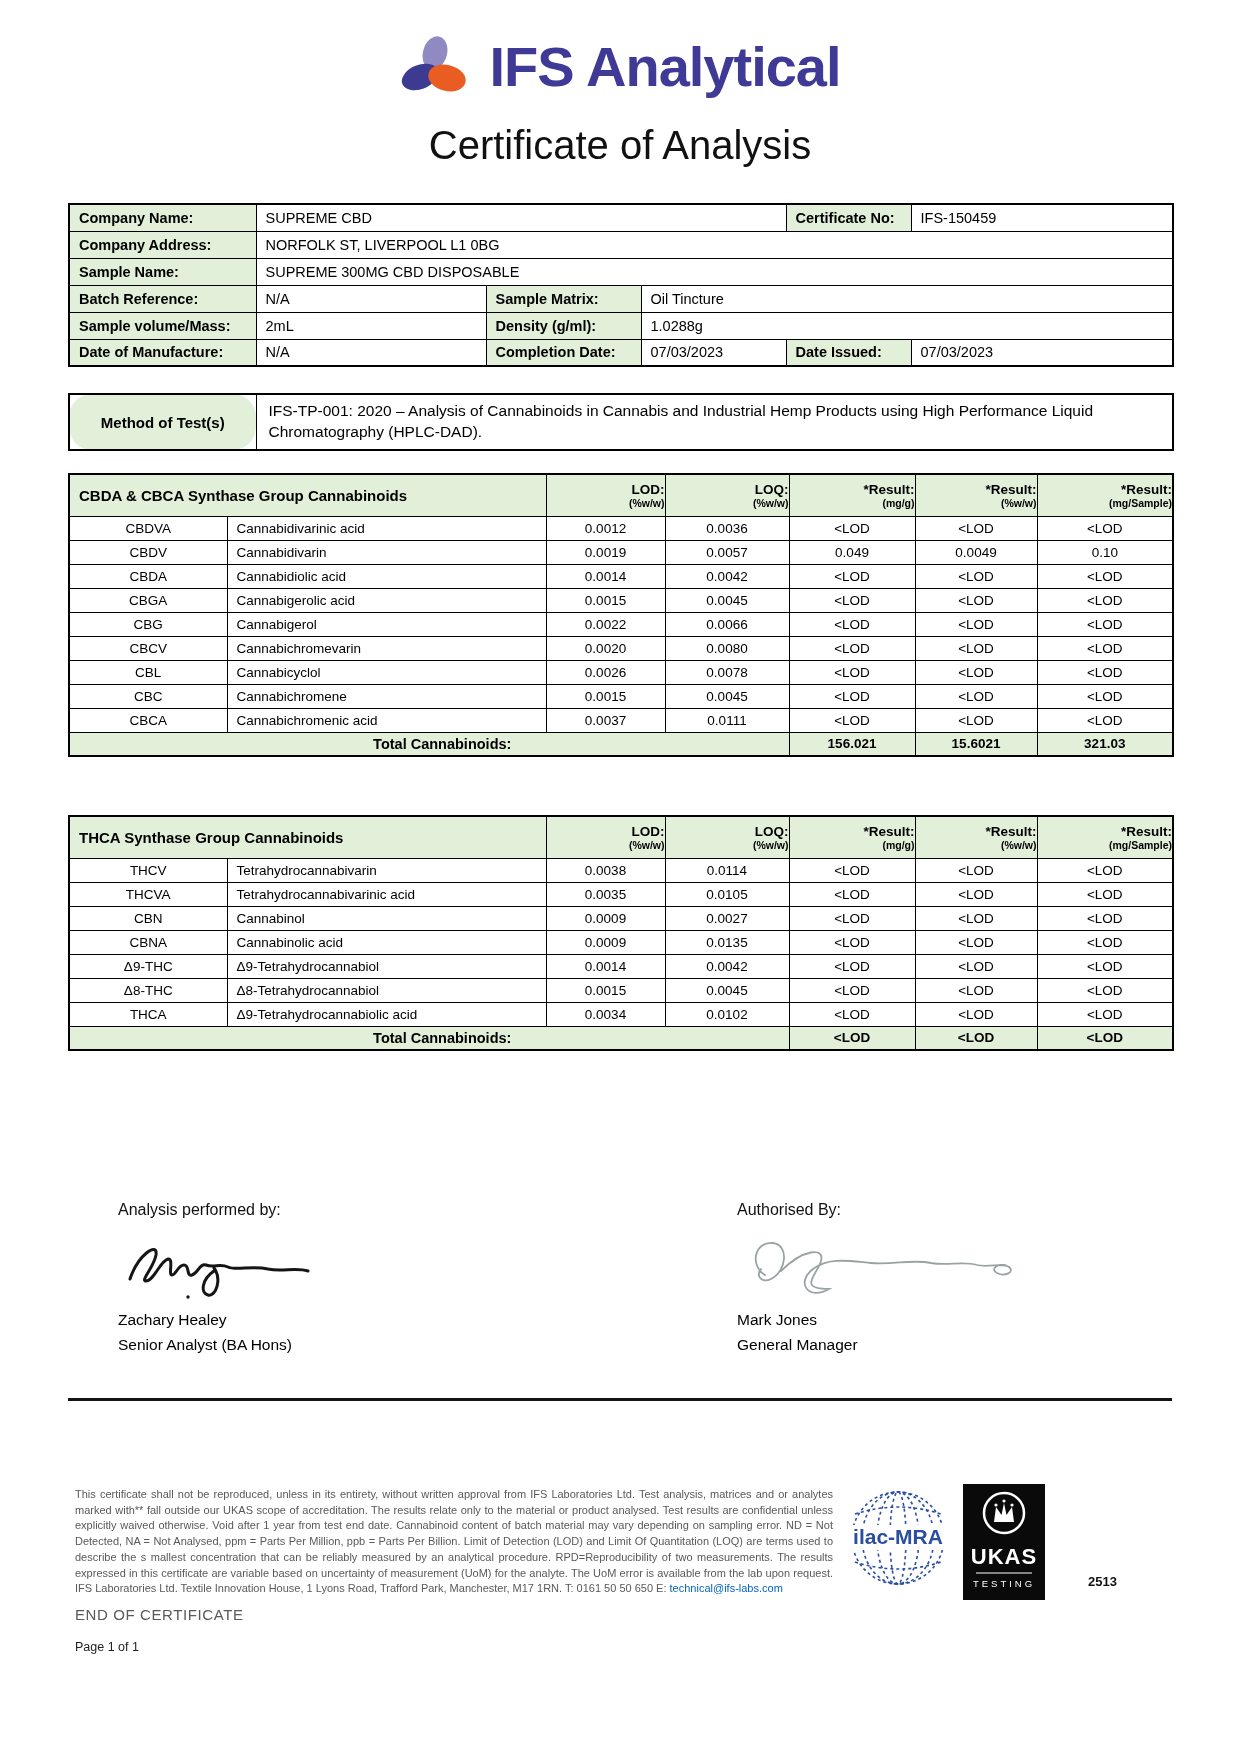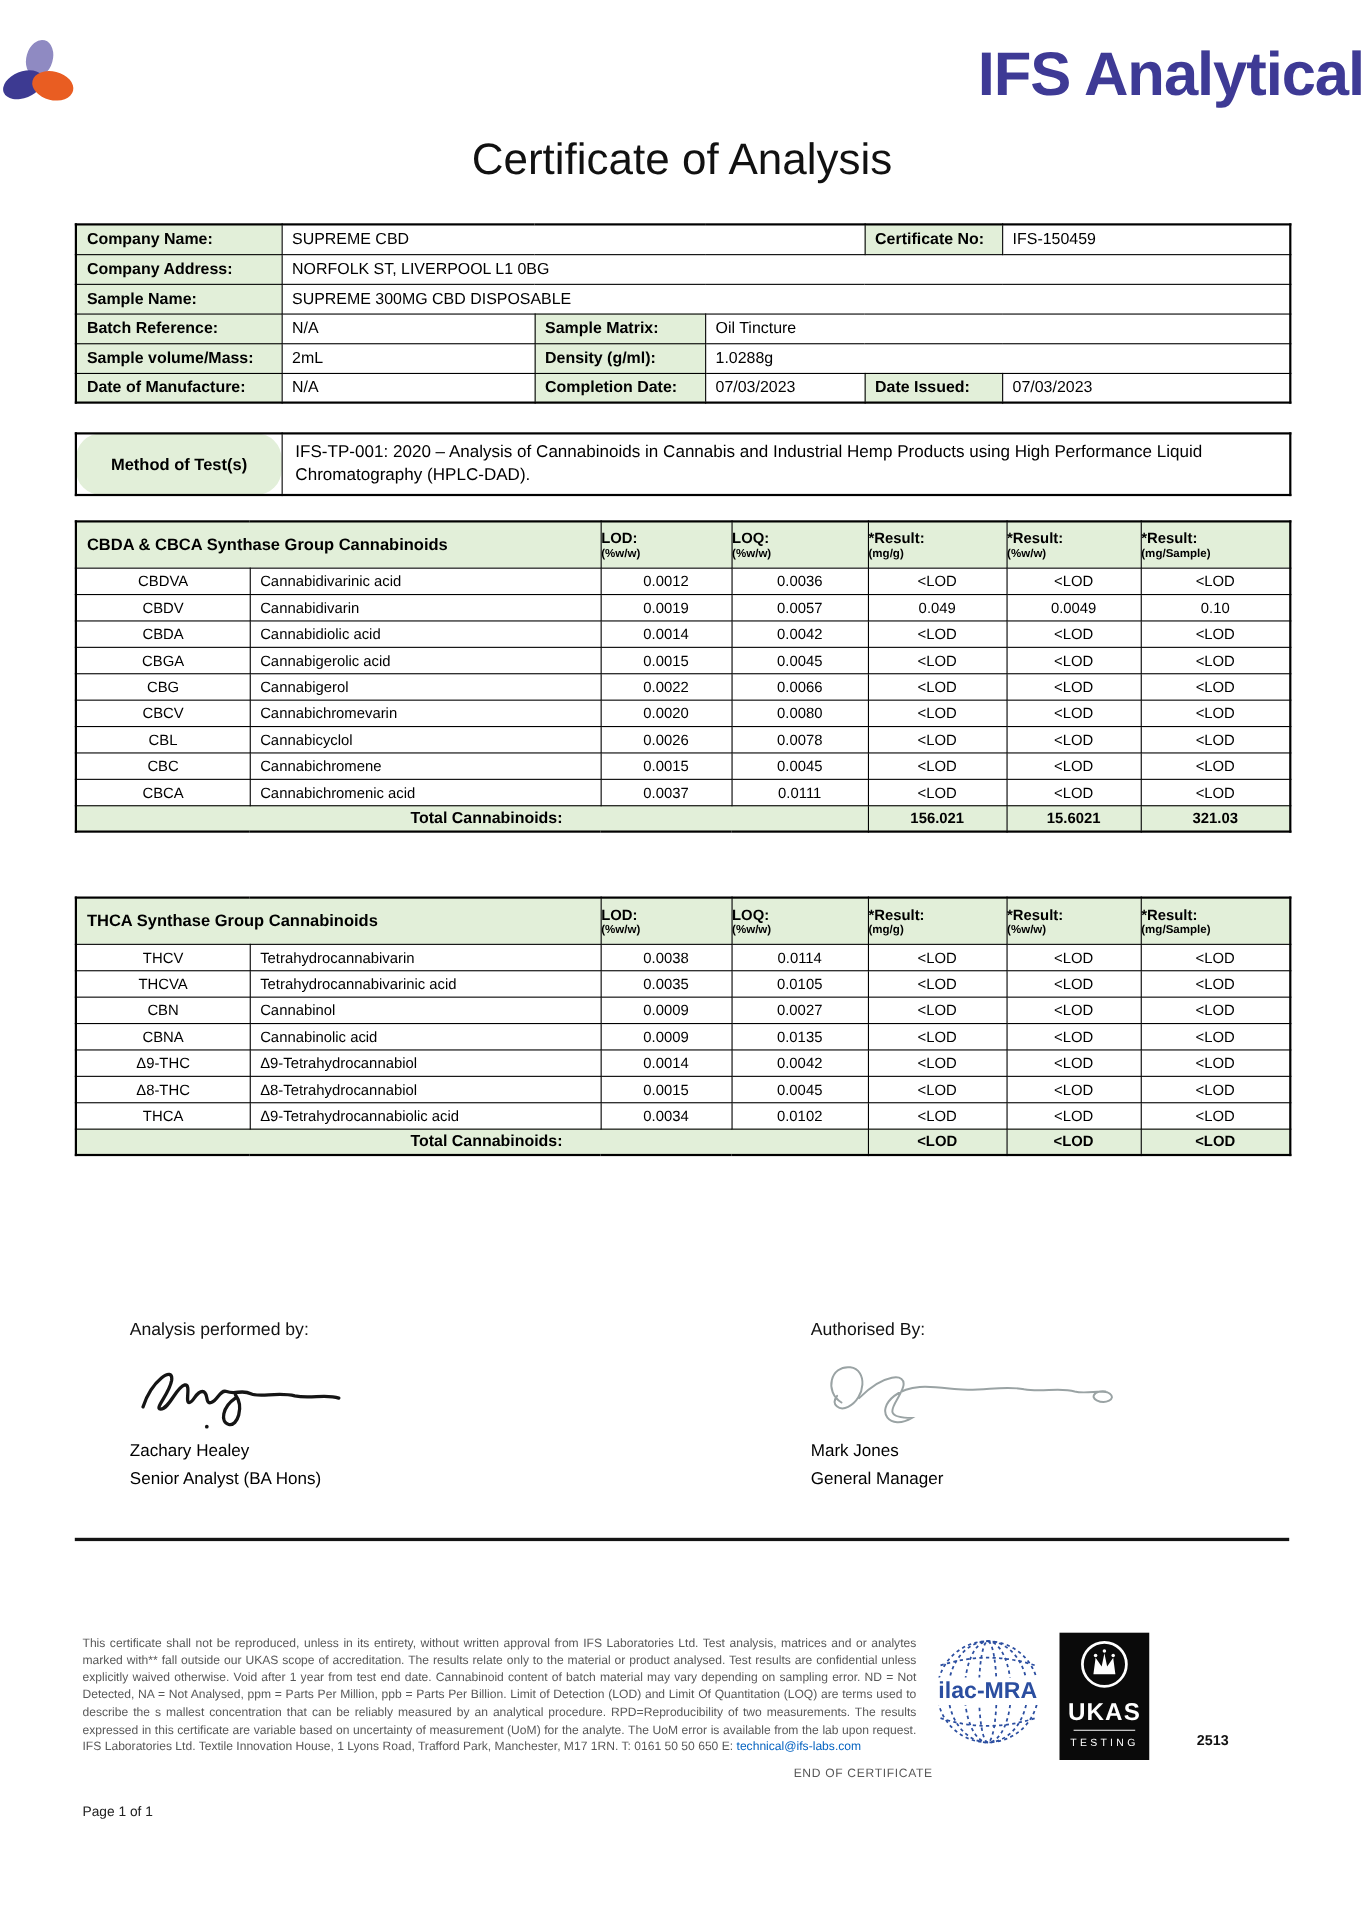"IFS Analytical" .brand-row { justify-content: space-between -> center }
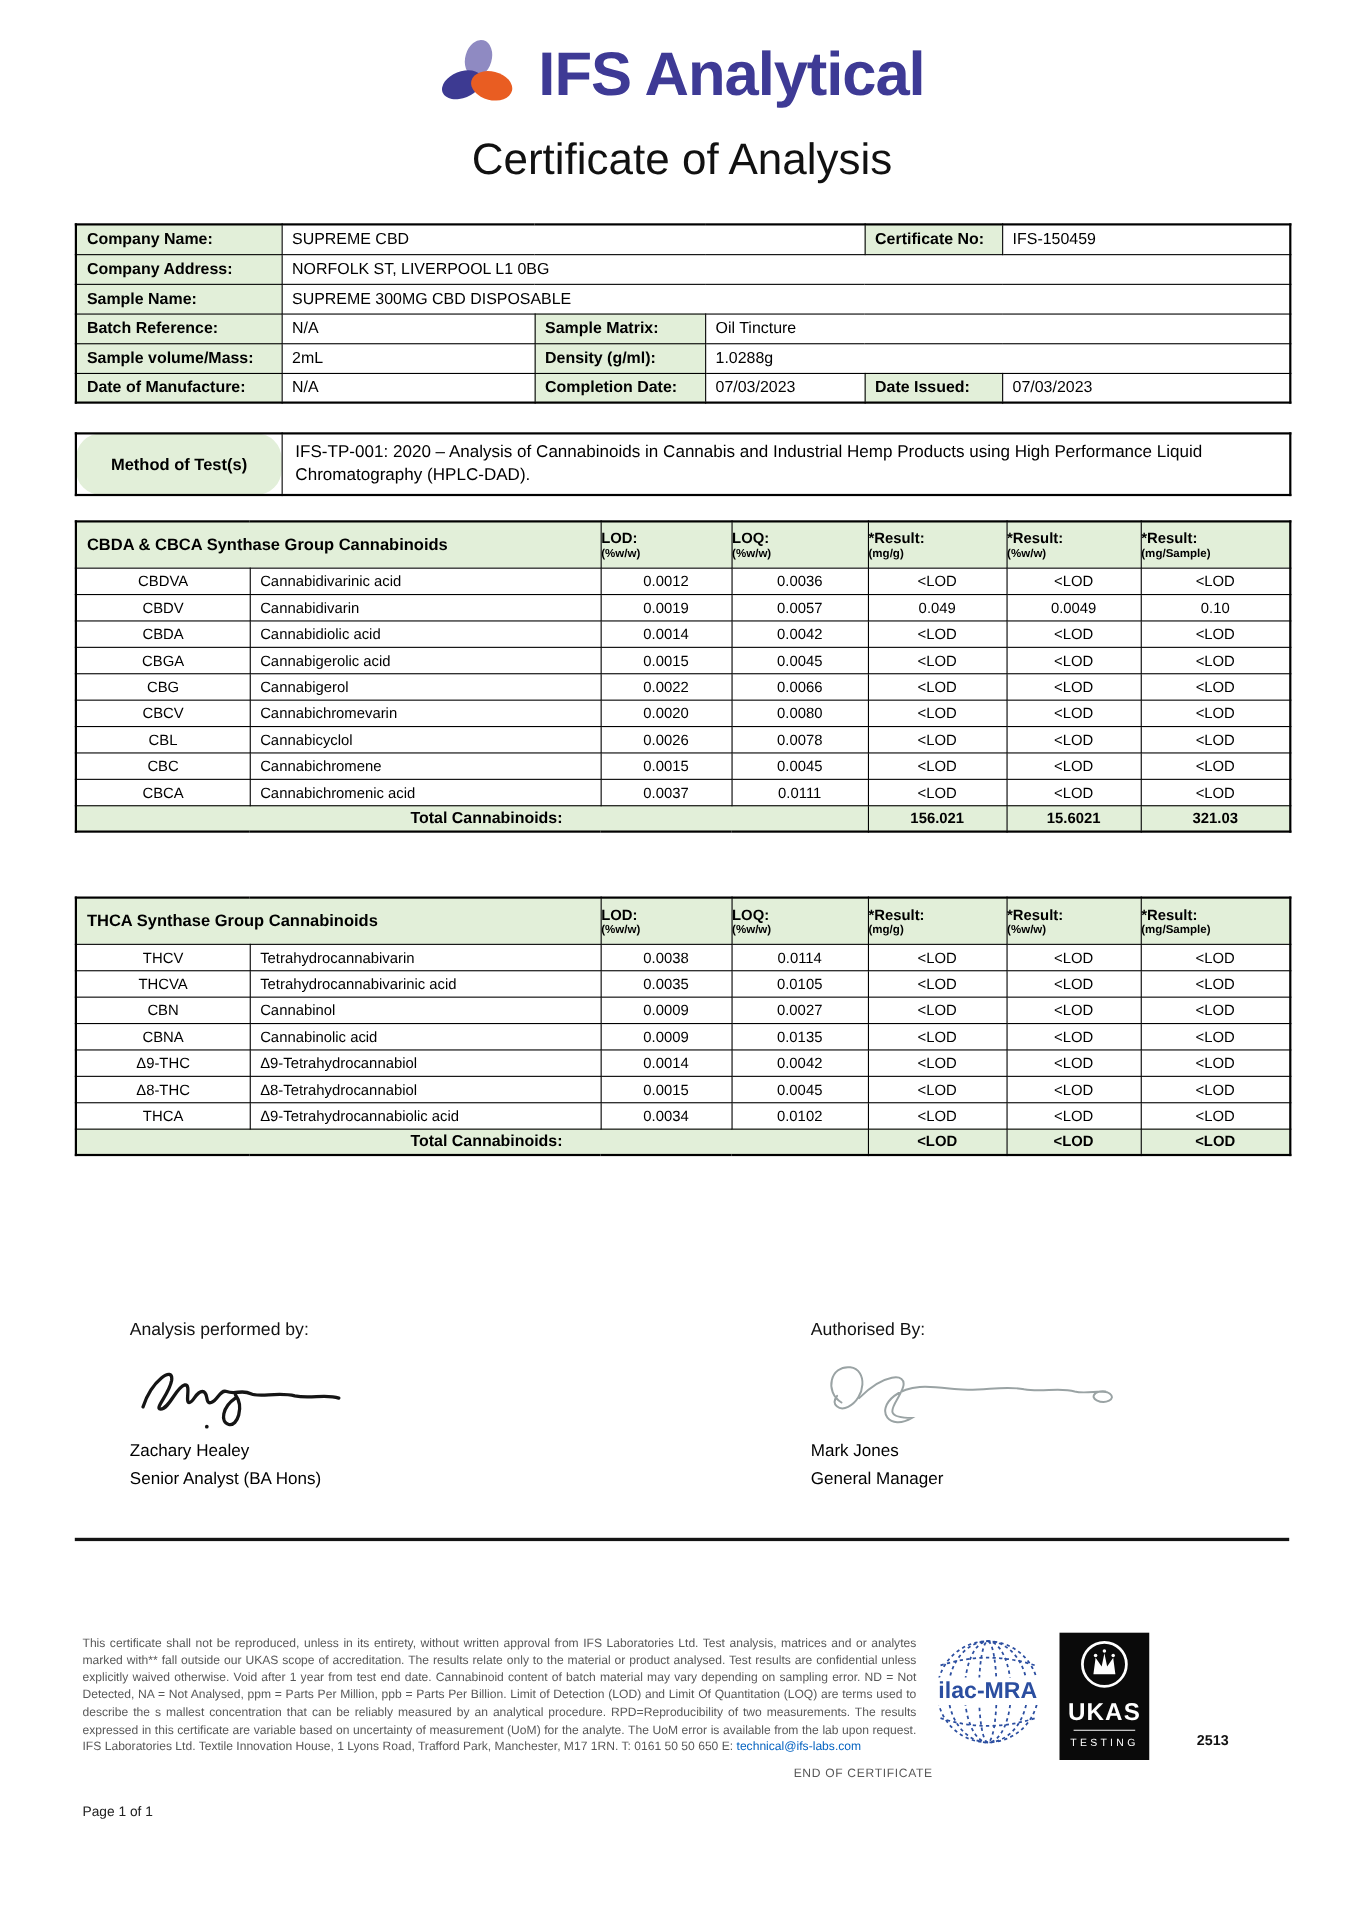"LOD:" .cann-table thead th { text-align: left -> right }
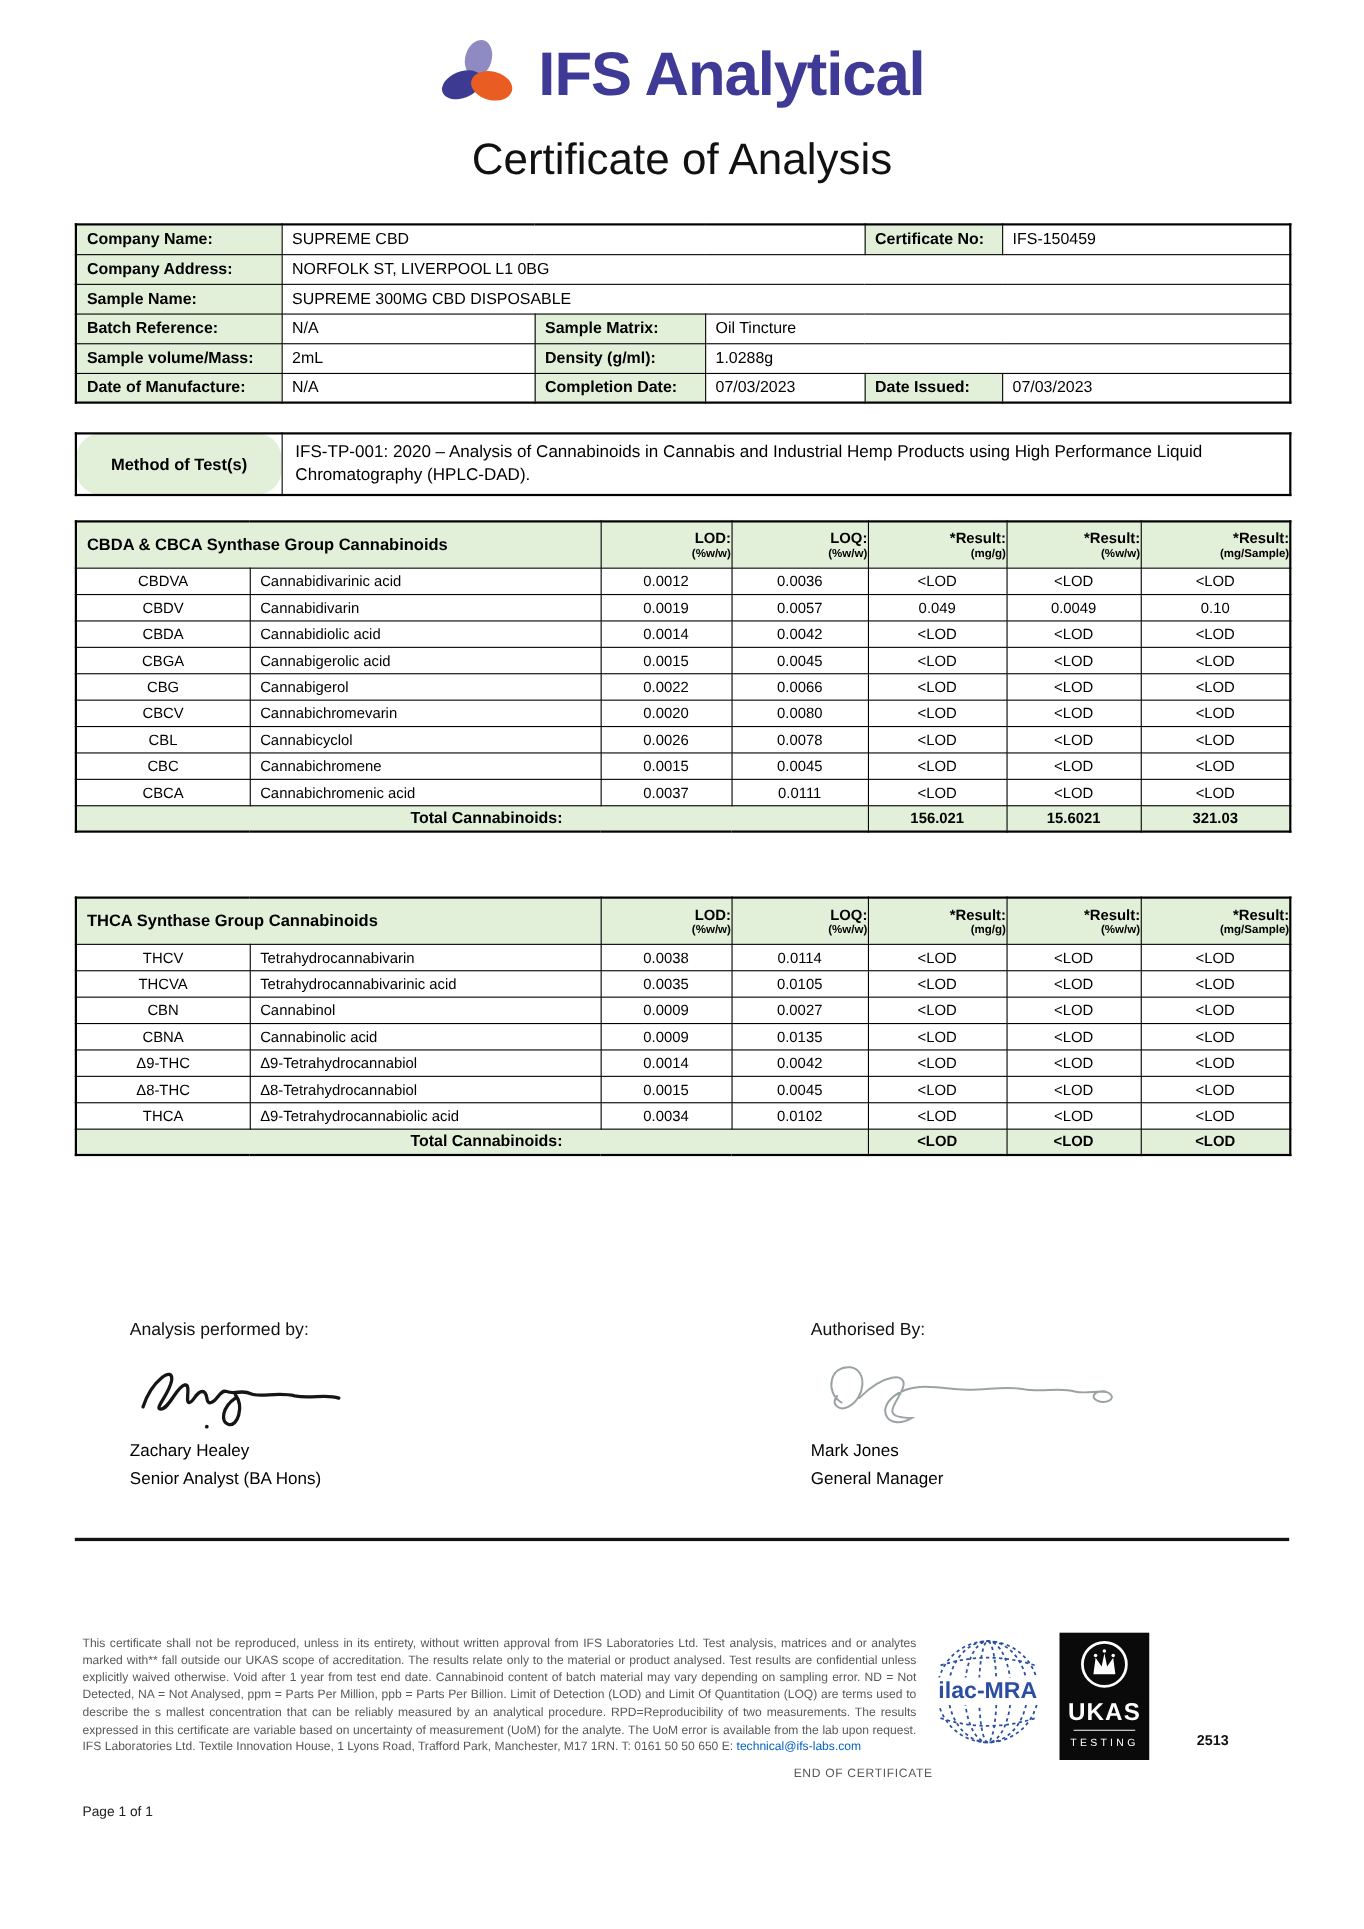"END OF CERTIFICATE" .end-cert { font-size: 11px -> 15px; left: 90px -> 75px; text-align: right -> left }
